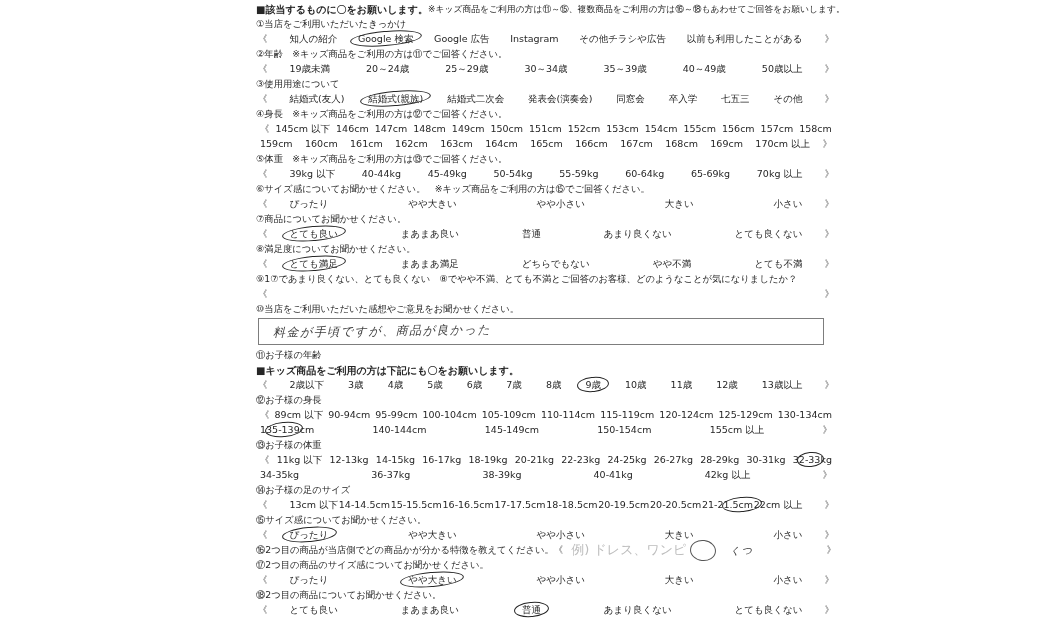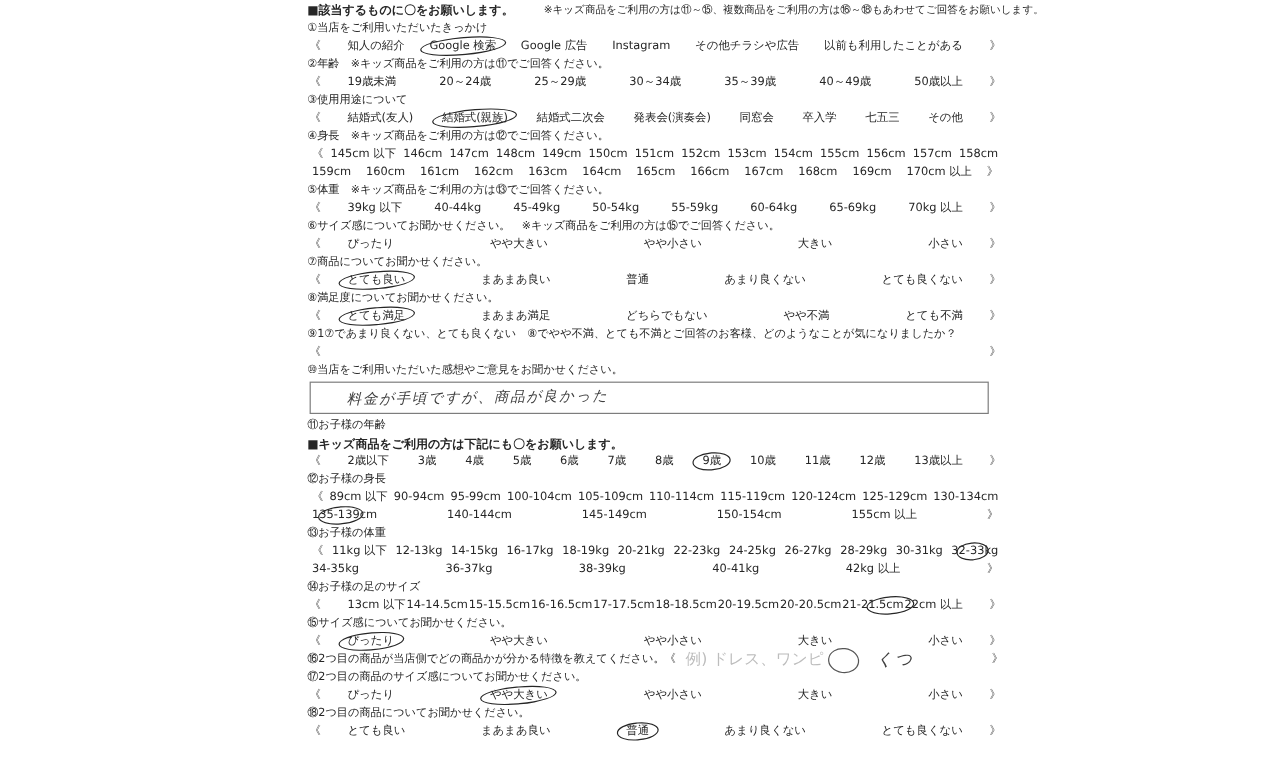"※キッズ商品をご利用の方は⑪～⑮、複数商品をご利用の方は⑯～⑱もあわせてご回答を" .heading .note { margin-left: 25px -> 0 }
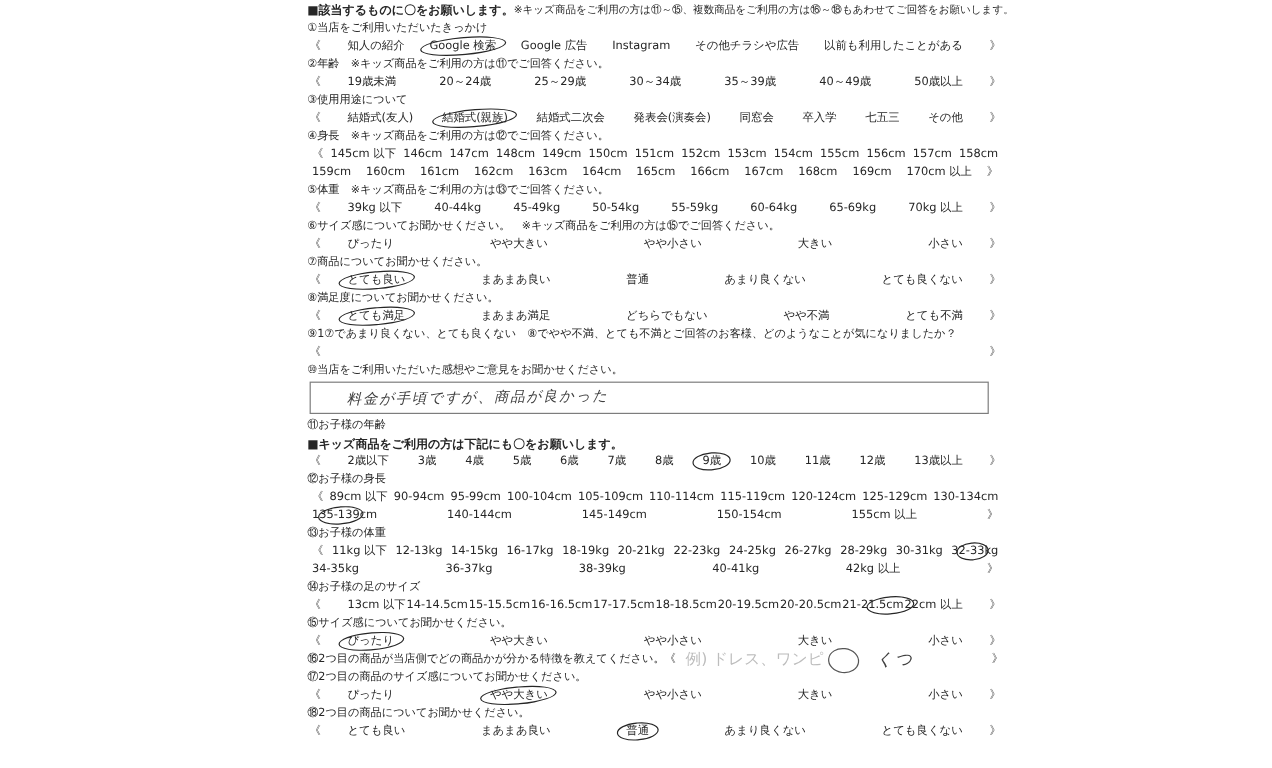"料金が手頃ですが、商品が良かった" .comment-box { padding-left: 30px -> 14px }
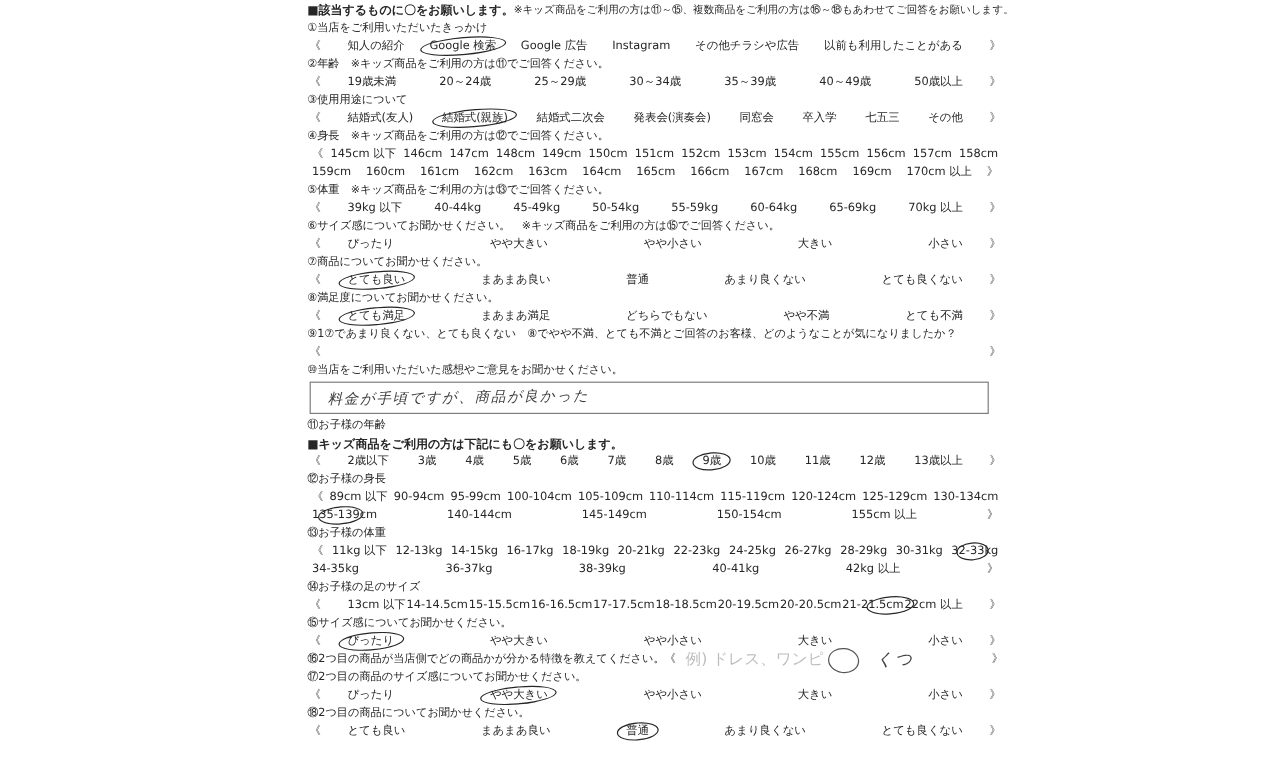"くつ" .hand.small { font-size: 14px -> 10px }
